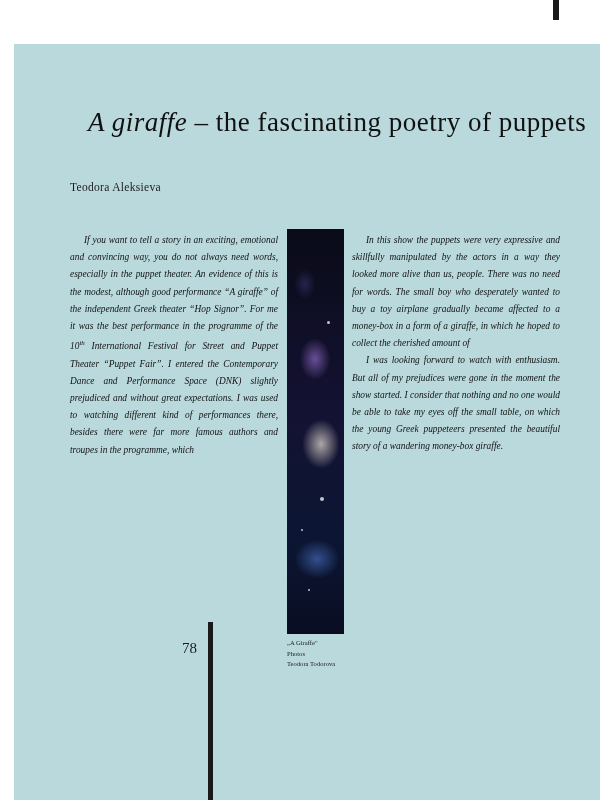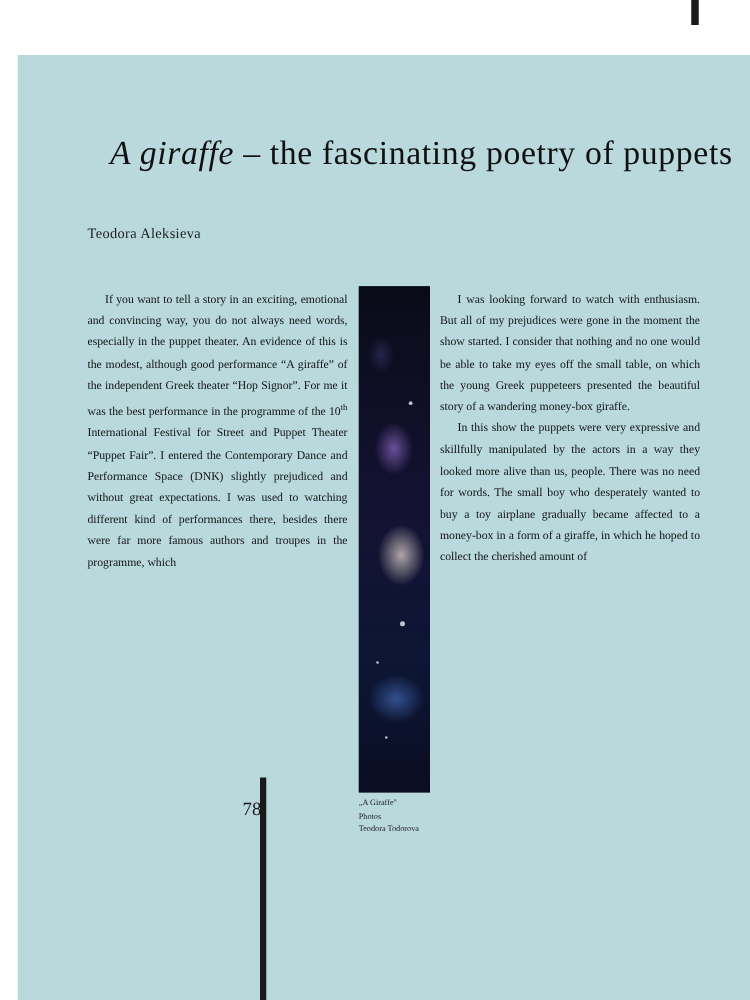"If you want to tell" .col p { font-style: none -> italic }
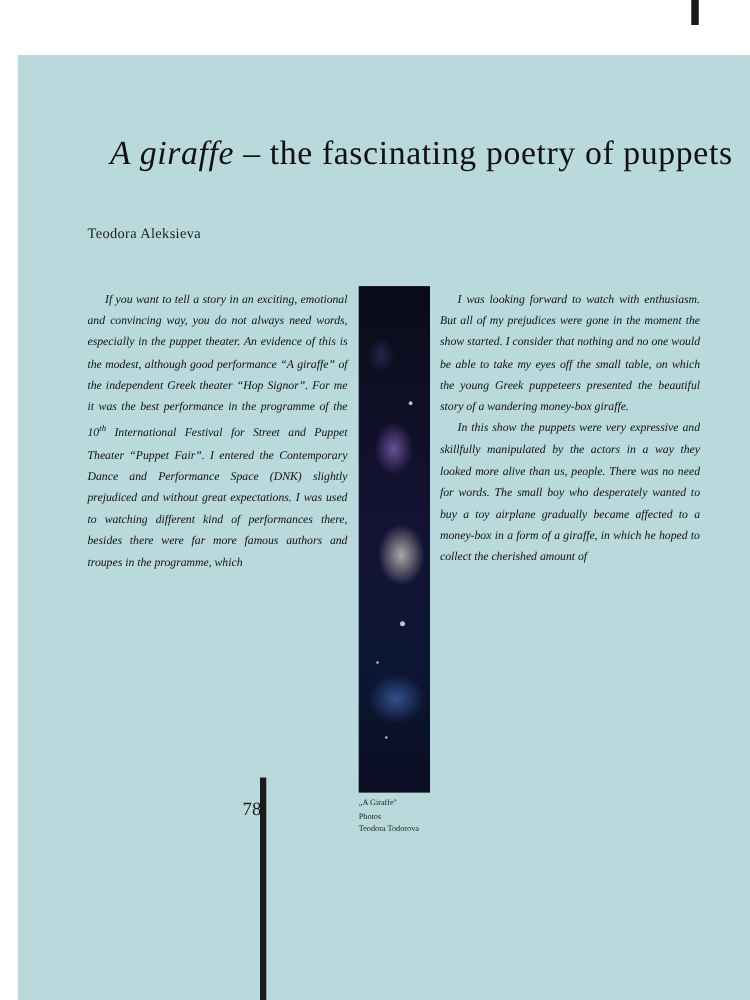"I was looking forward to" p { order: before "In this show the puppets" -> after "In this show the puppets" }
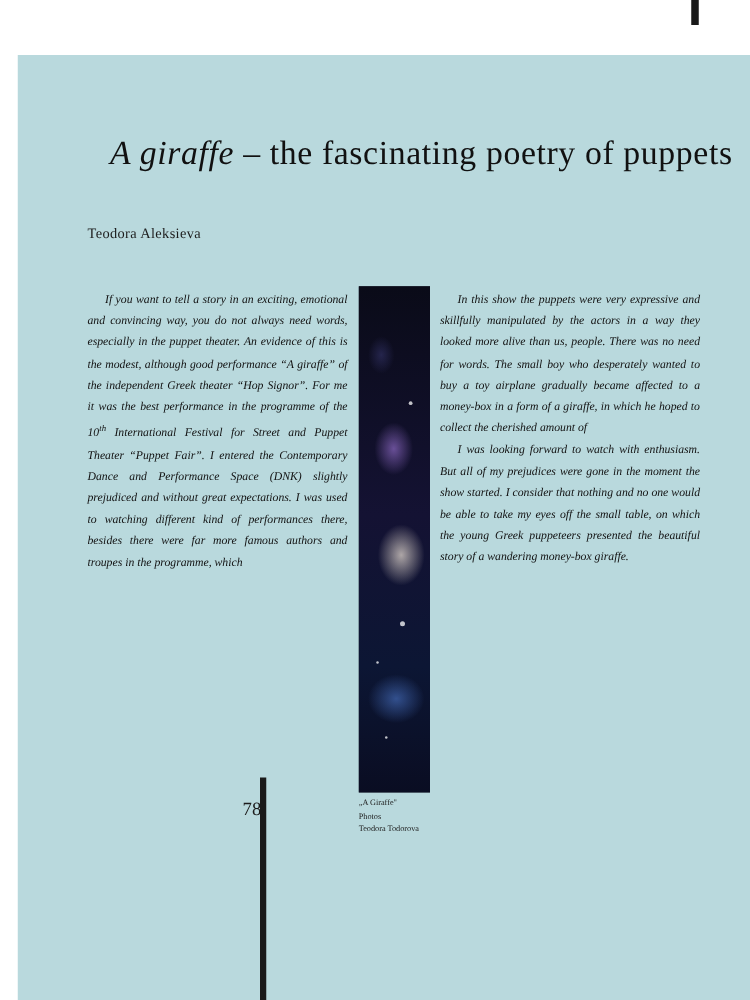"78" .pagenum { margin-left: 12px -> none }
